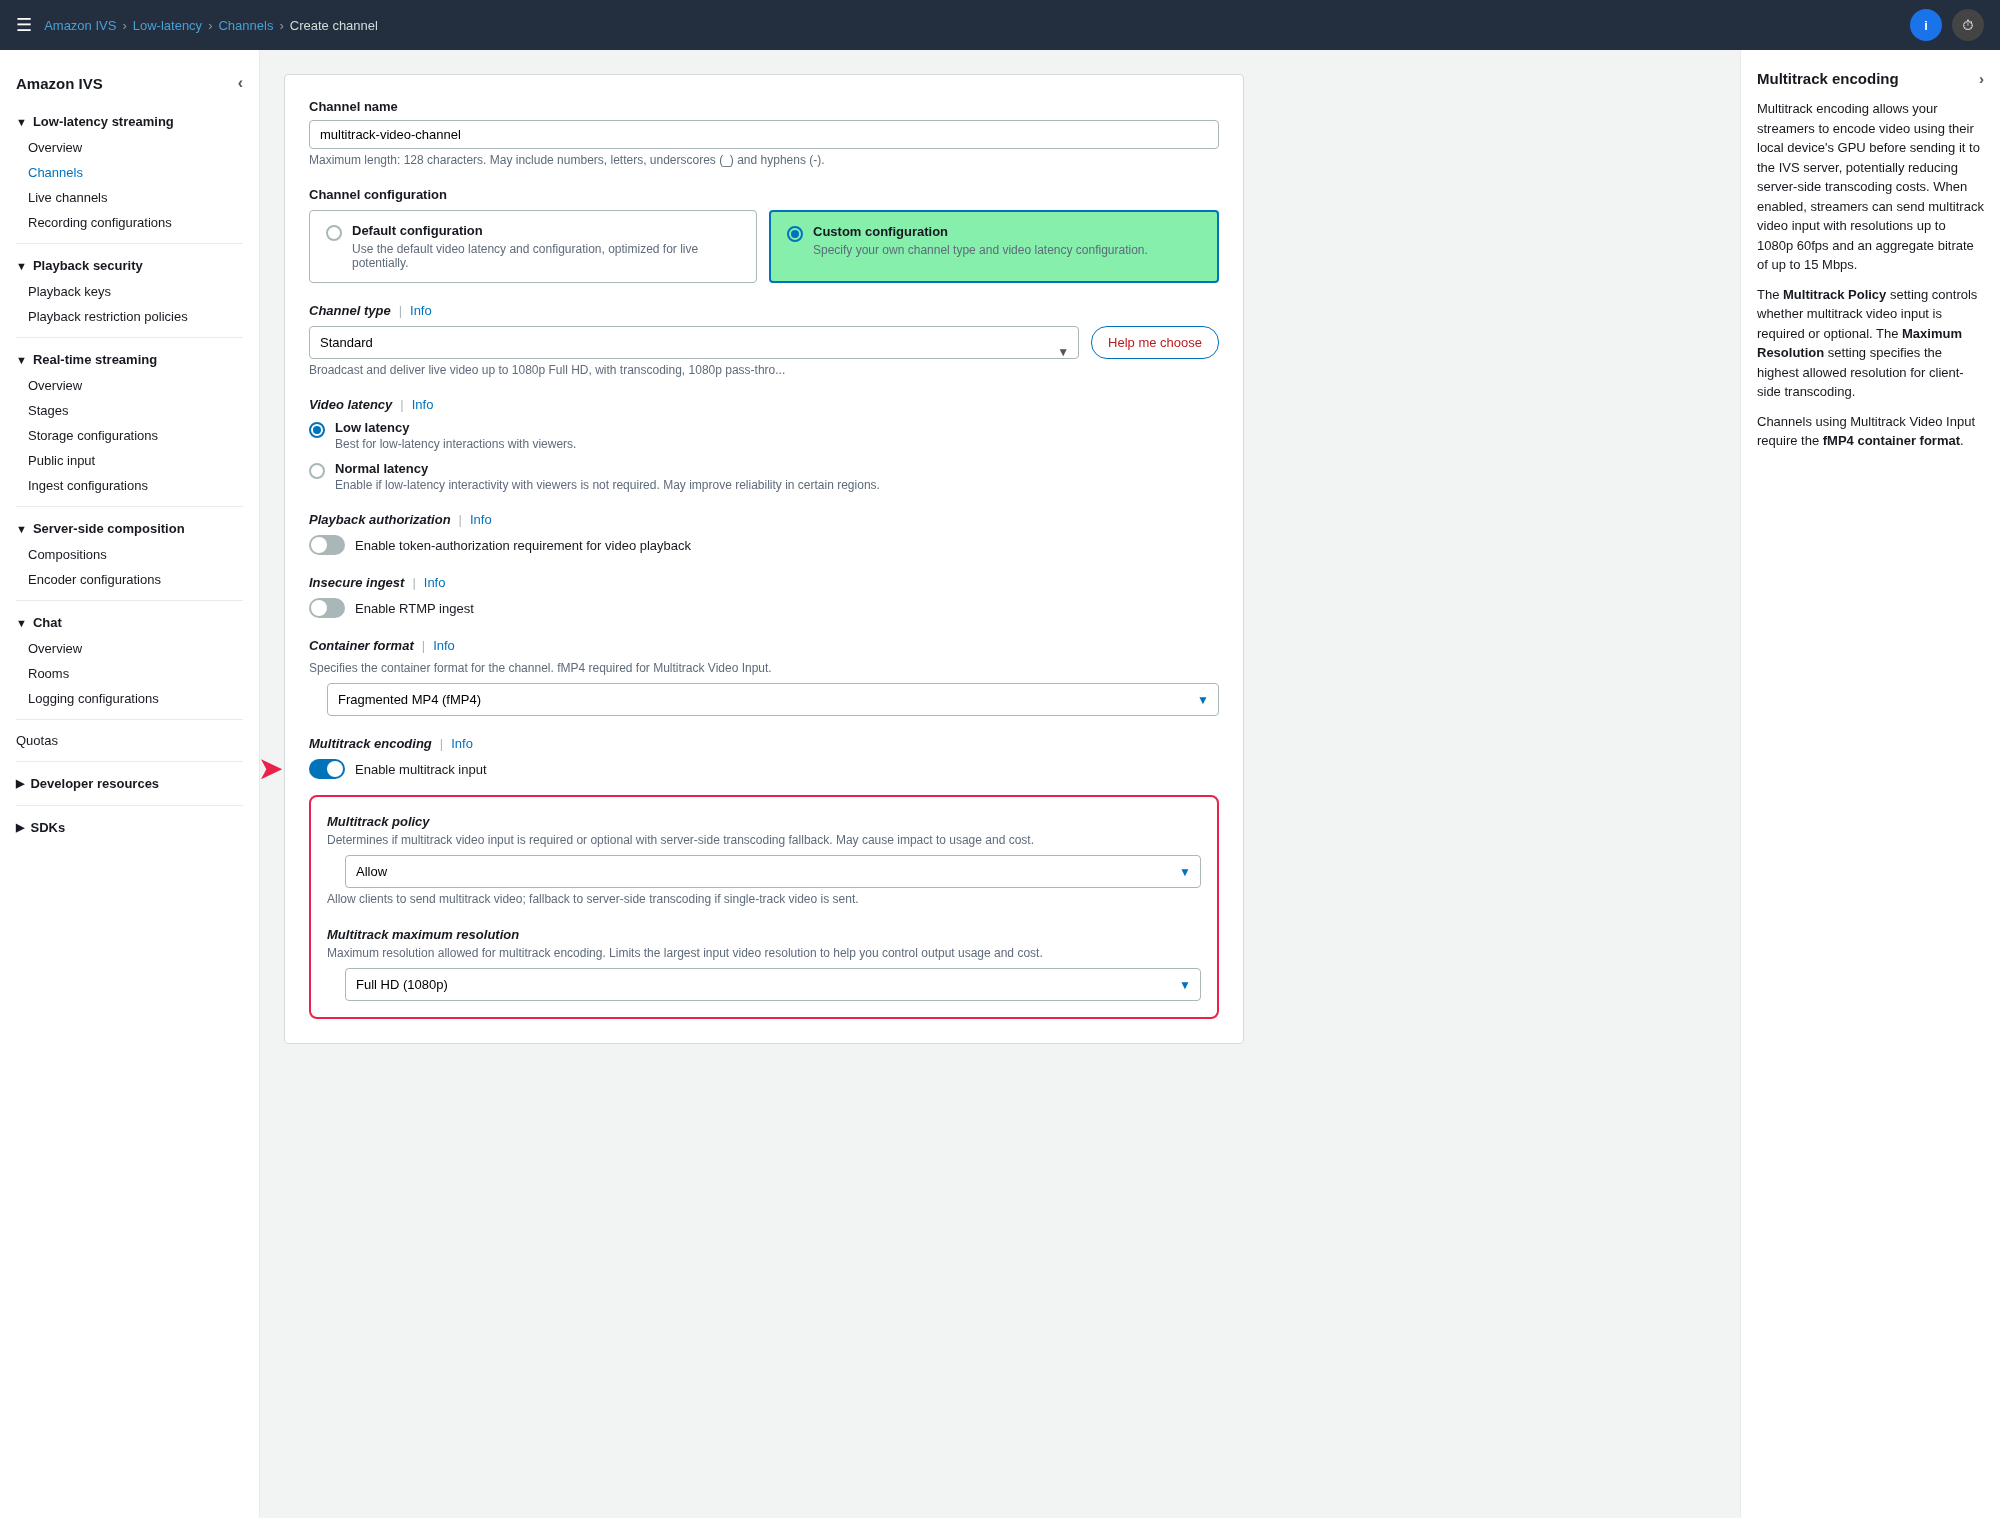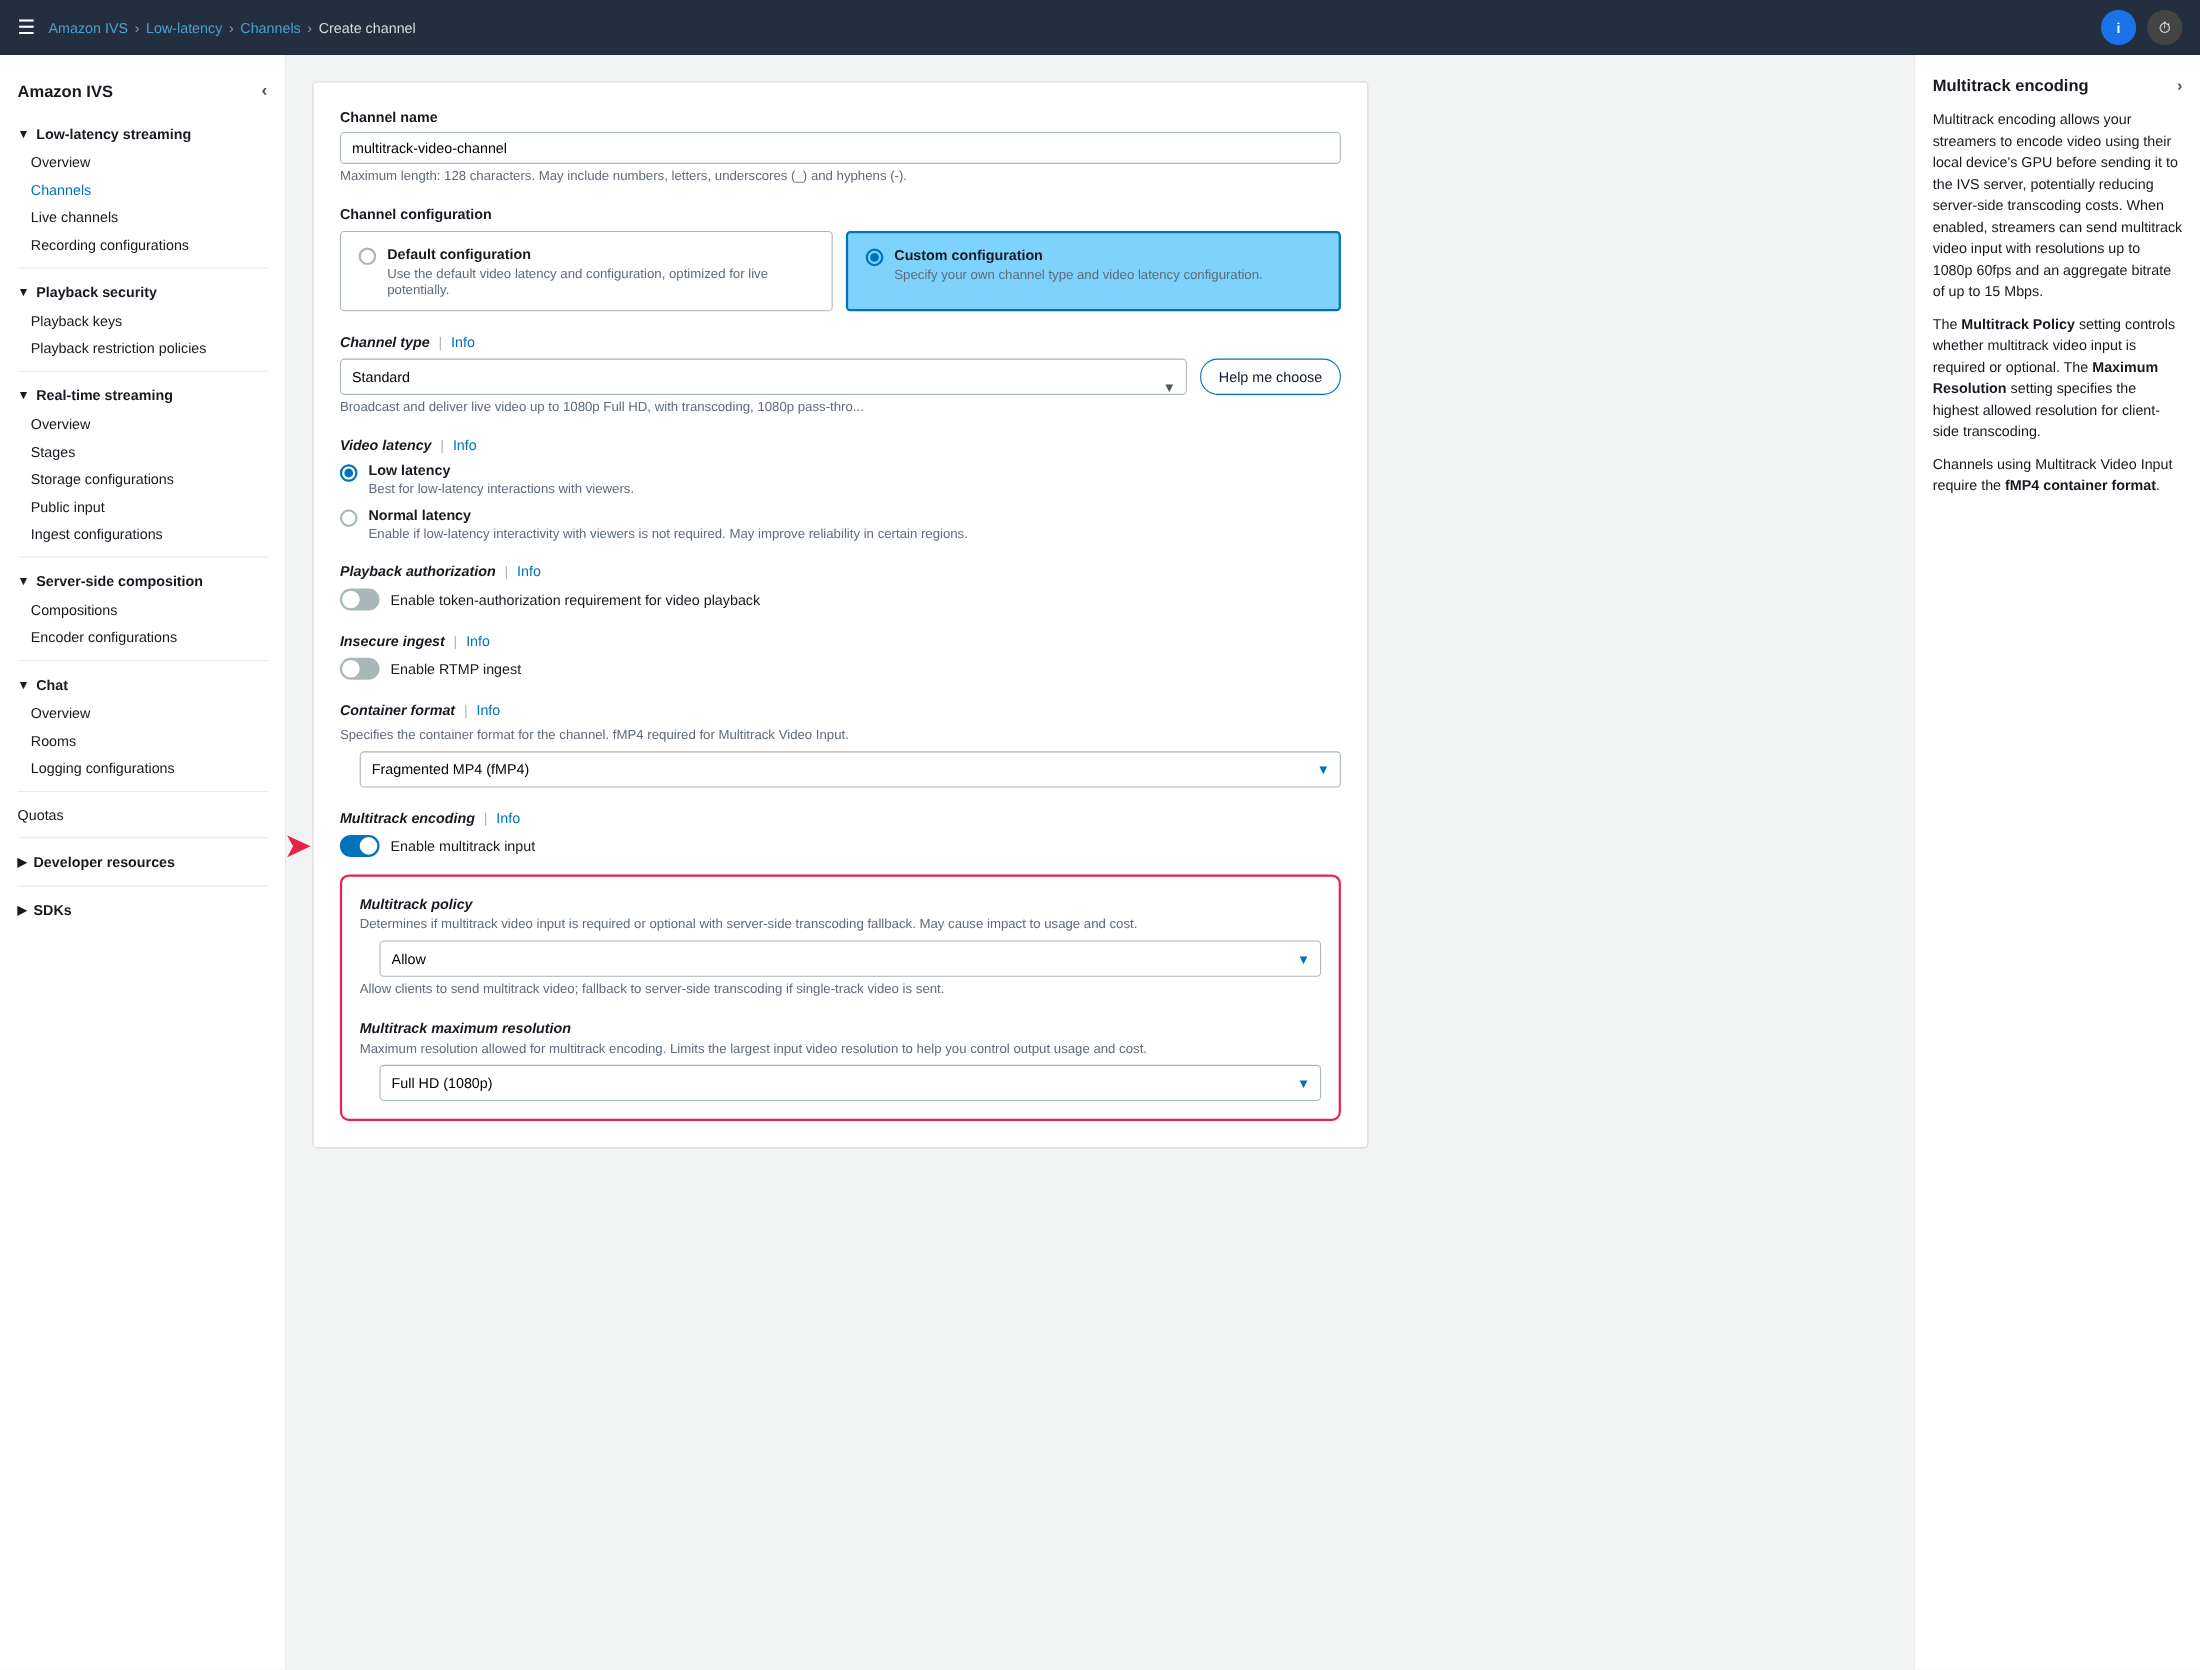"Custom configuration" .radio-card.selected { background: #7dd3fc -> #86efac }
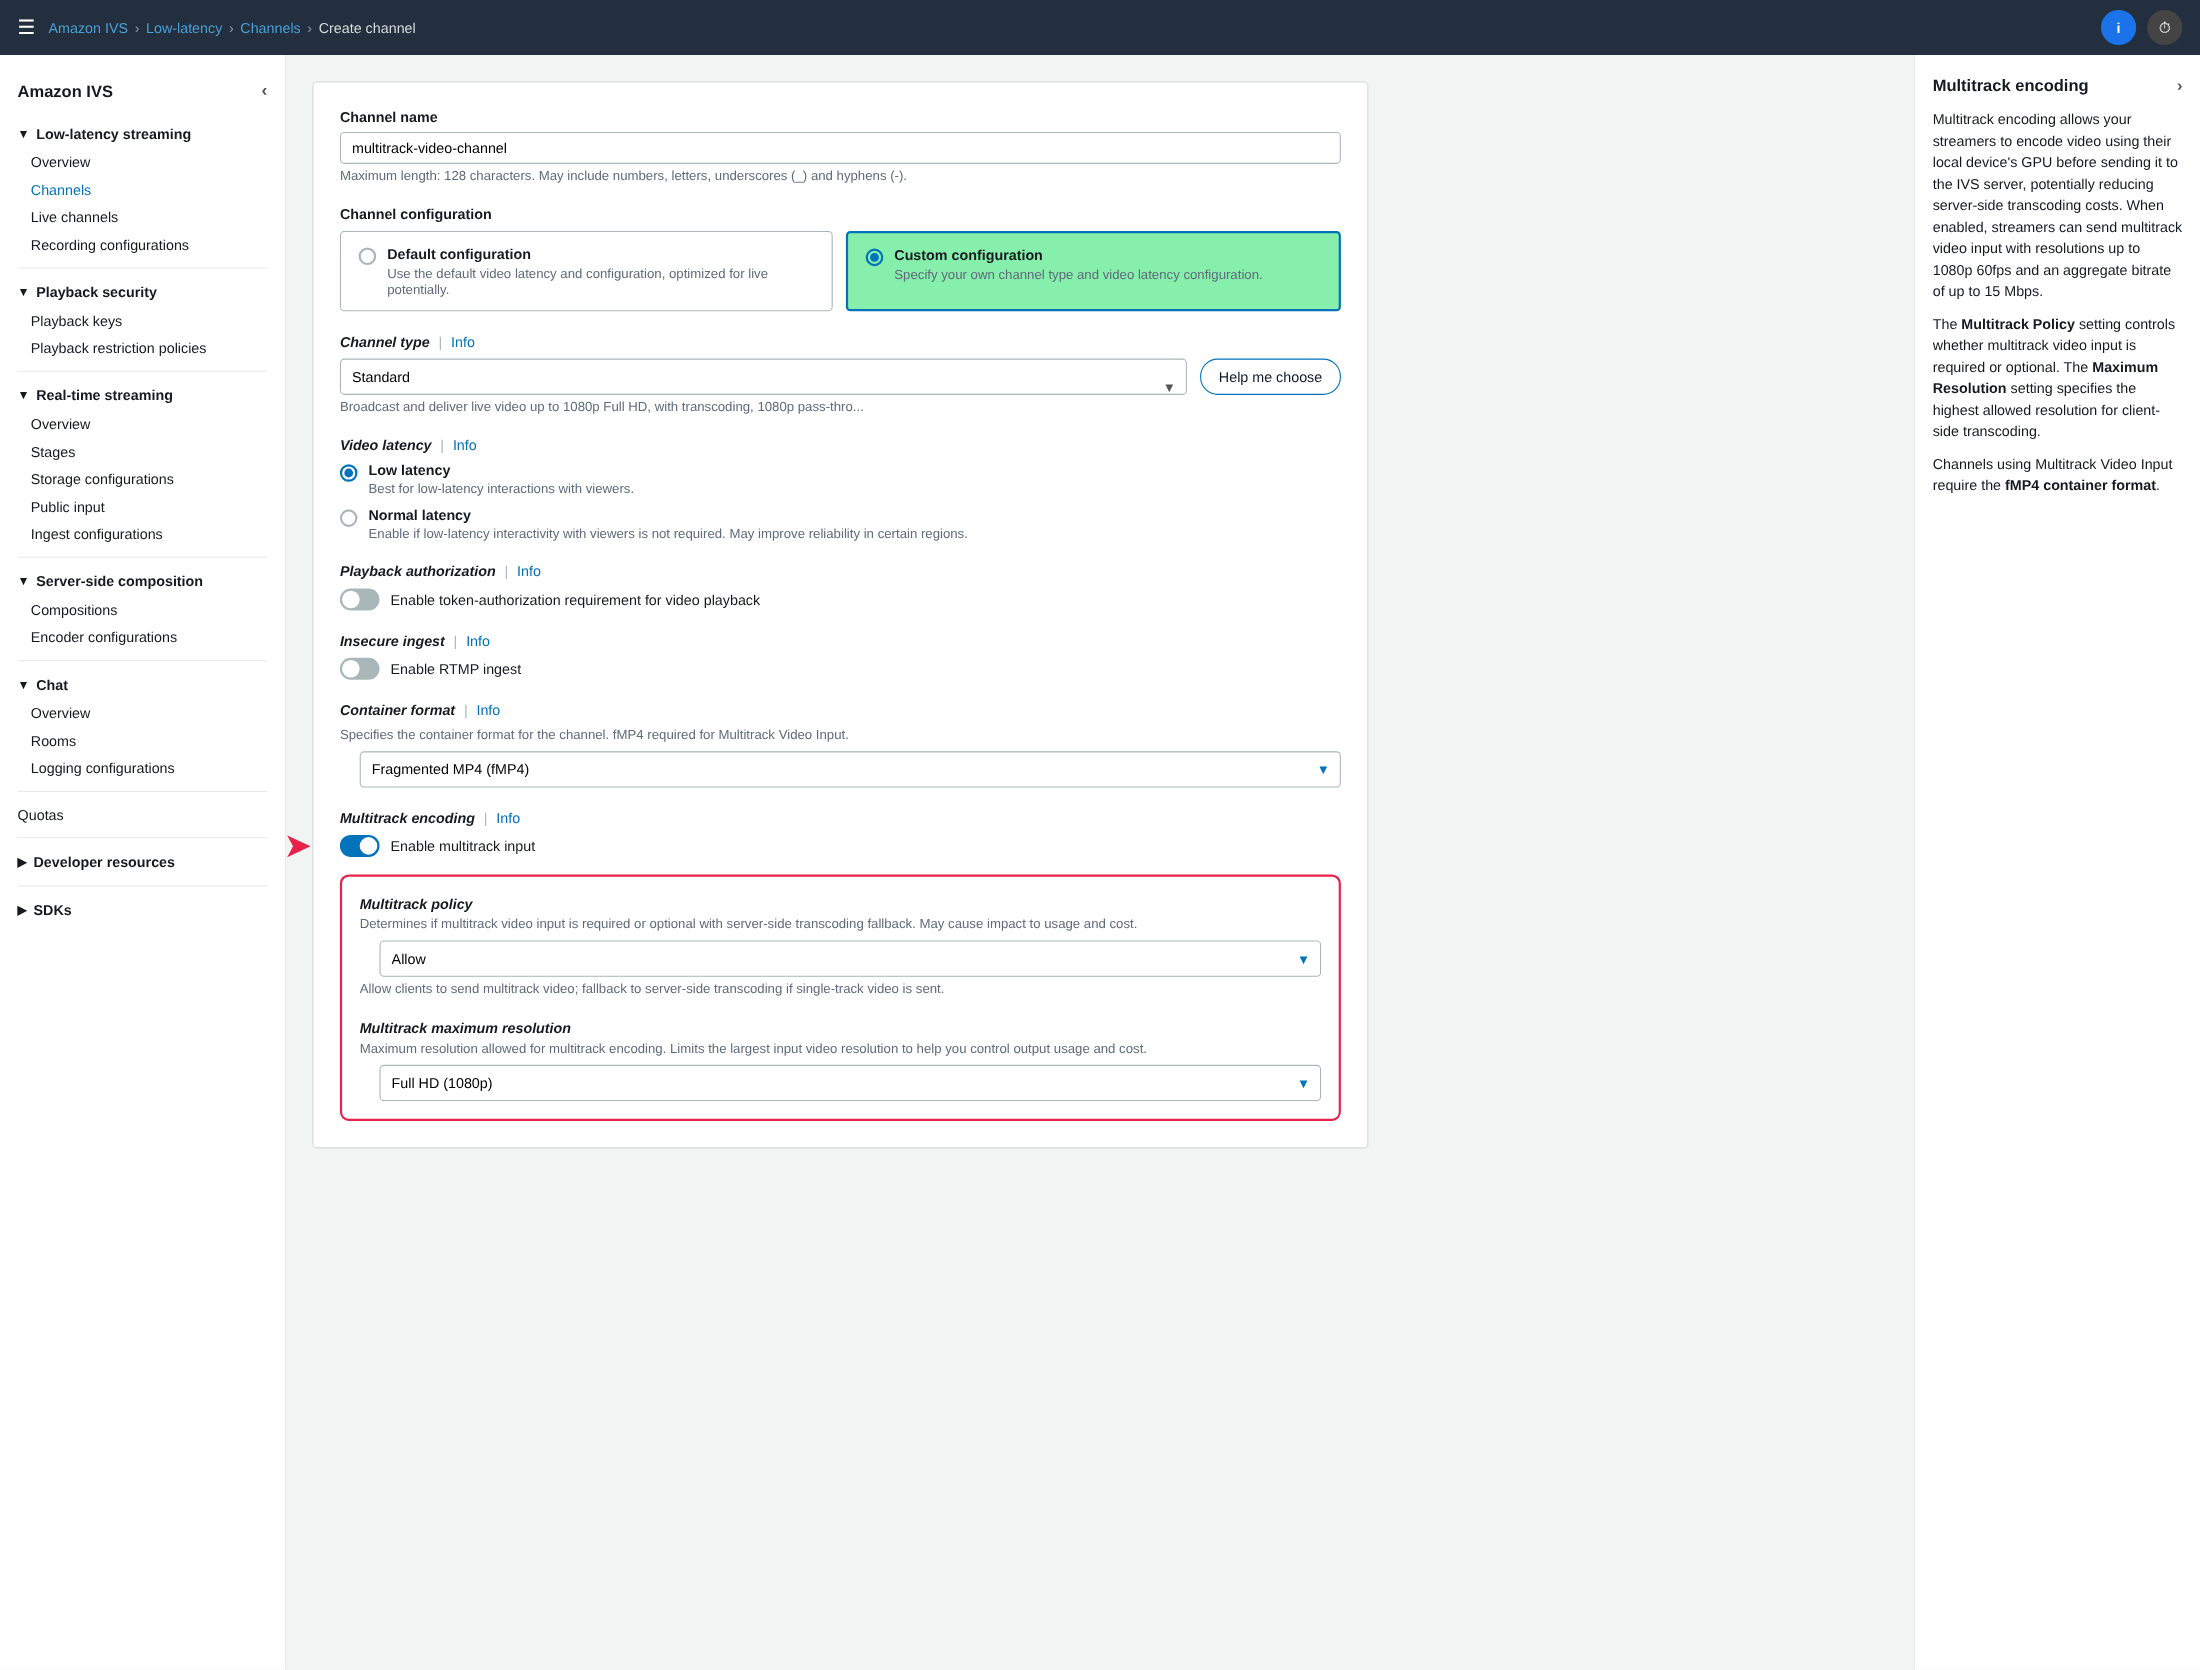"Help me choose" .help-btn { color: #0f172a -> #b91c1c }
